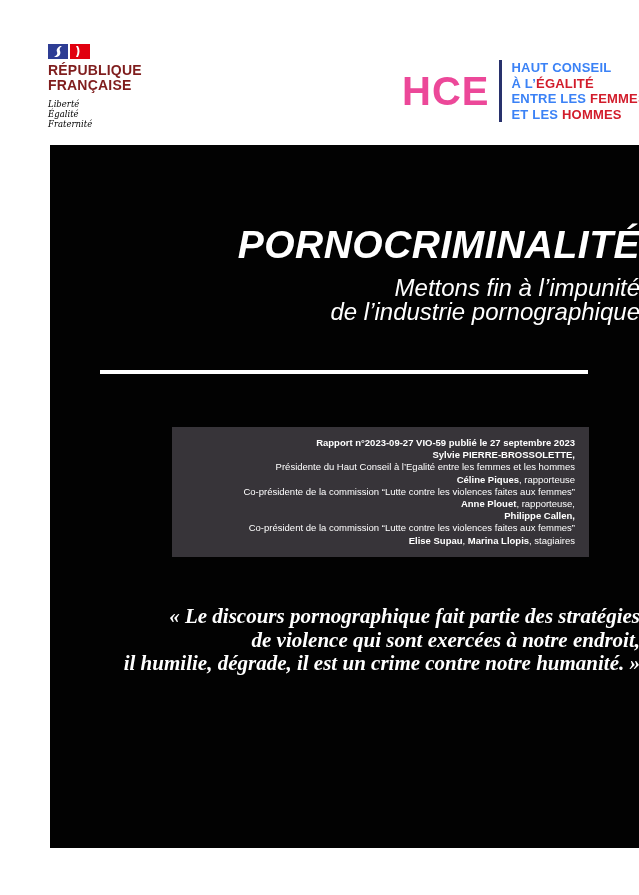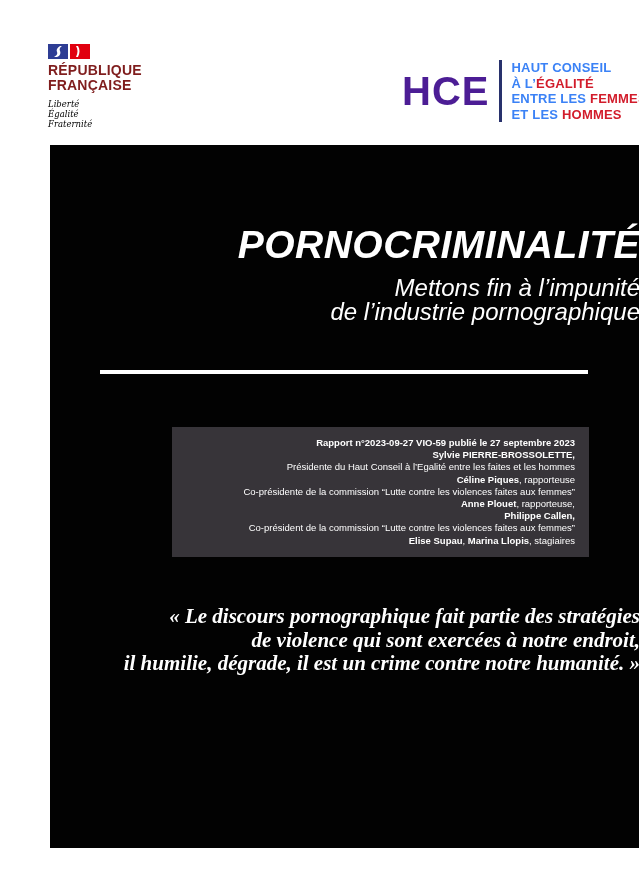"HCE" .hce-acronym { color: #4c1d95 -> #ec4899 }
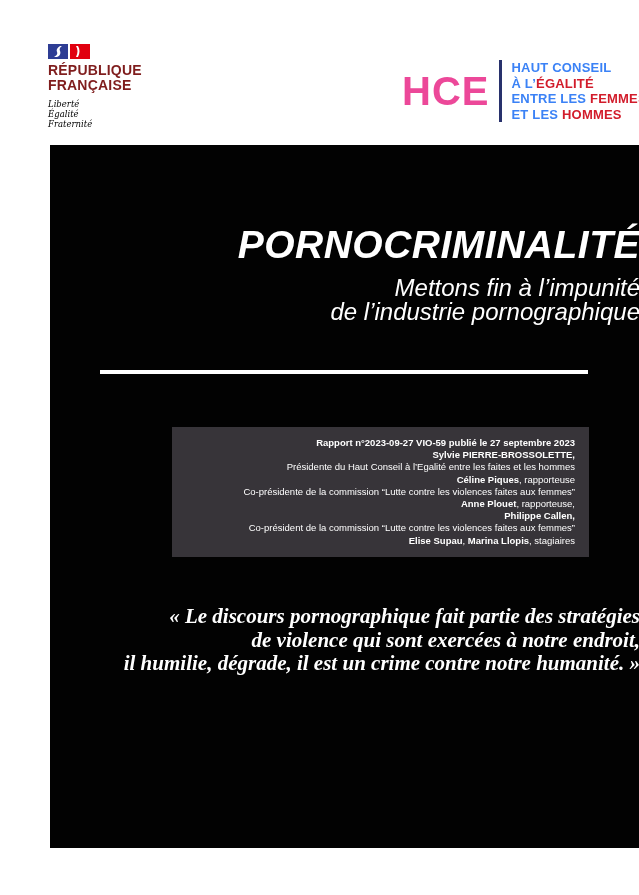"Présidente du Haut Conseil à" span { text: faites -> femmes }
